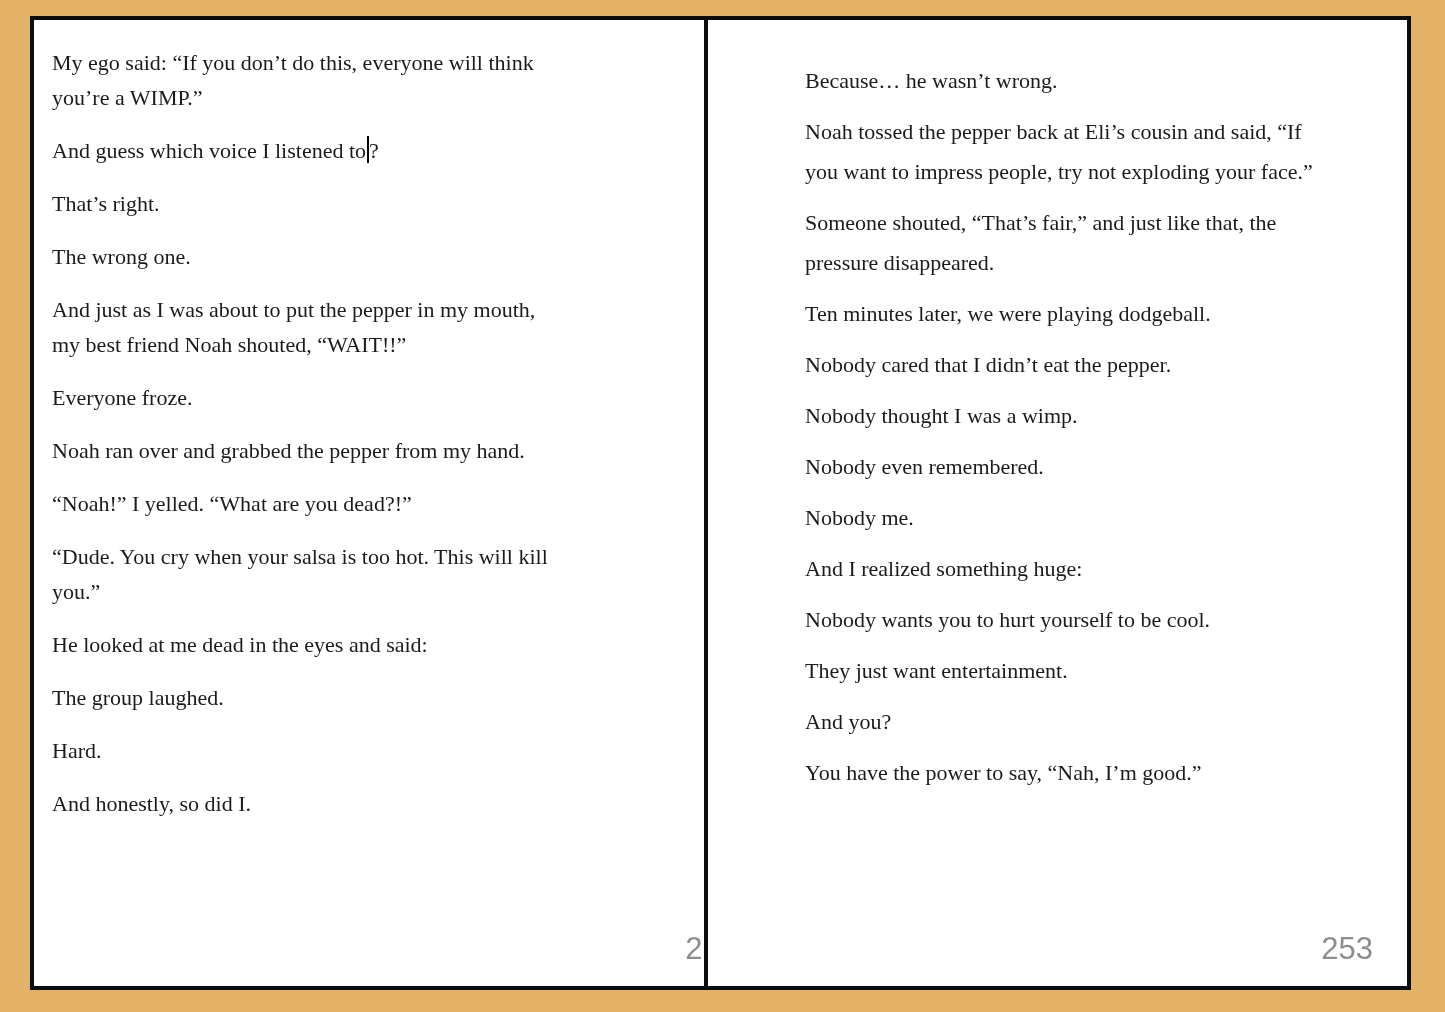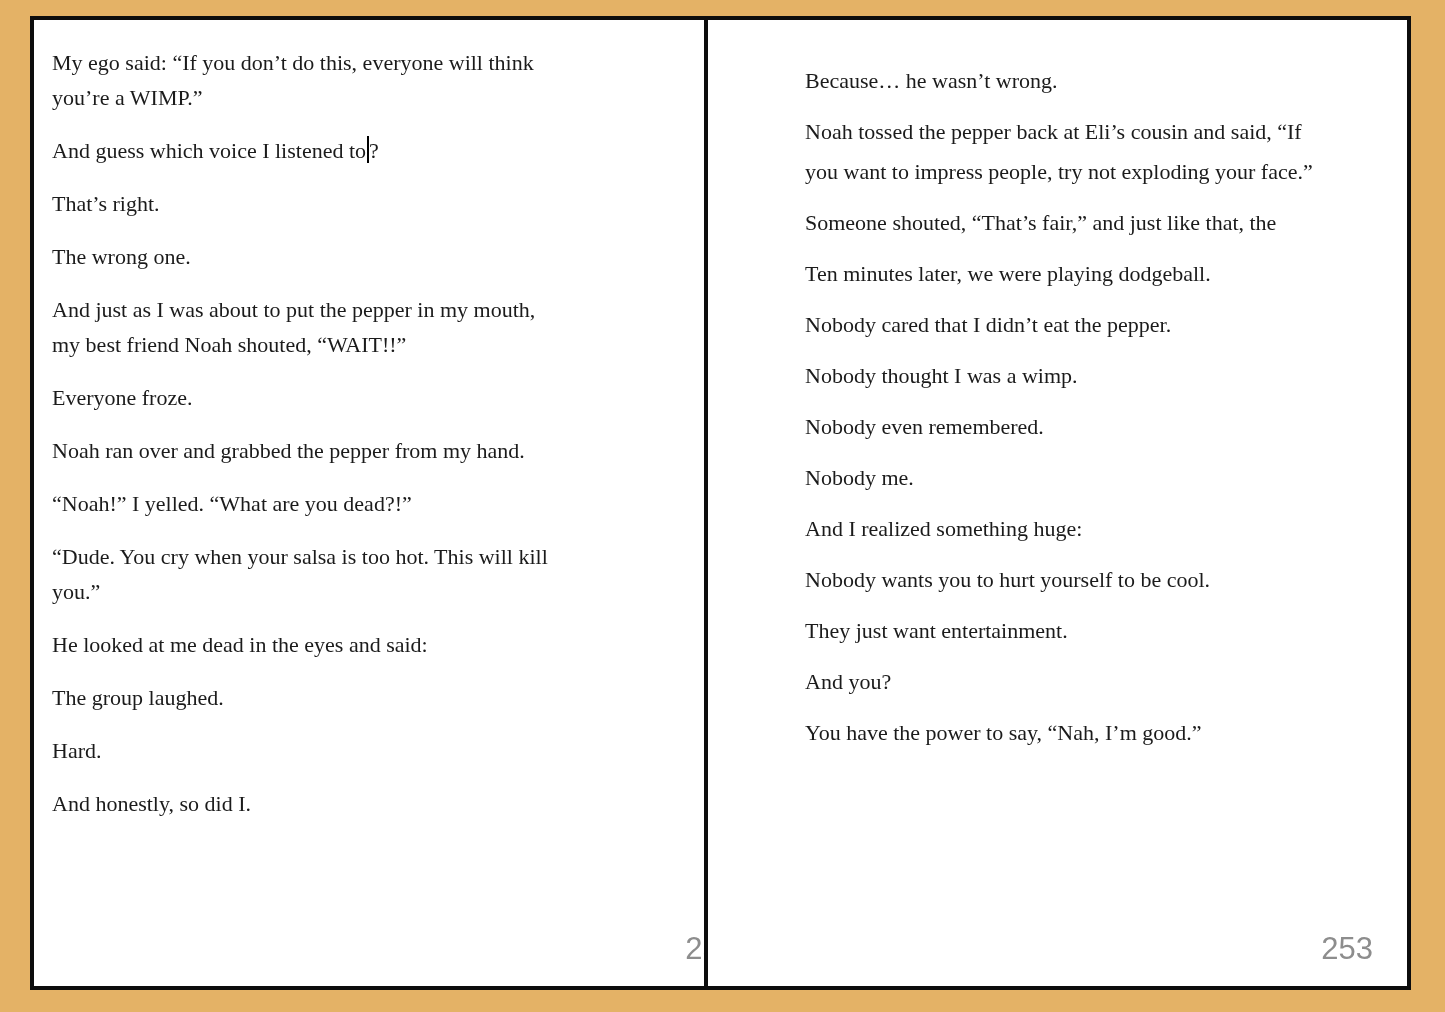"pressure disappeared." span.line { html: none -> <span>pressure disappeared.</span> }
